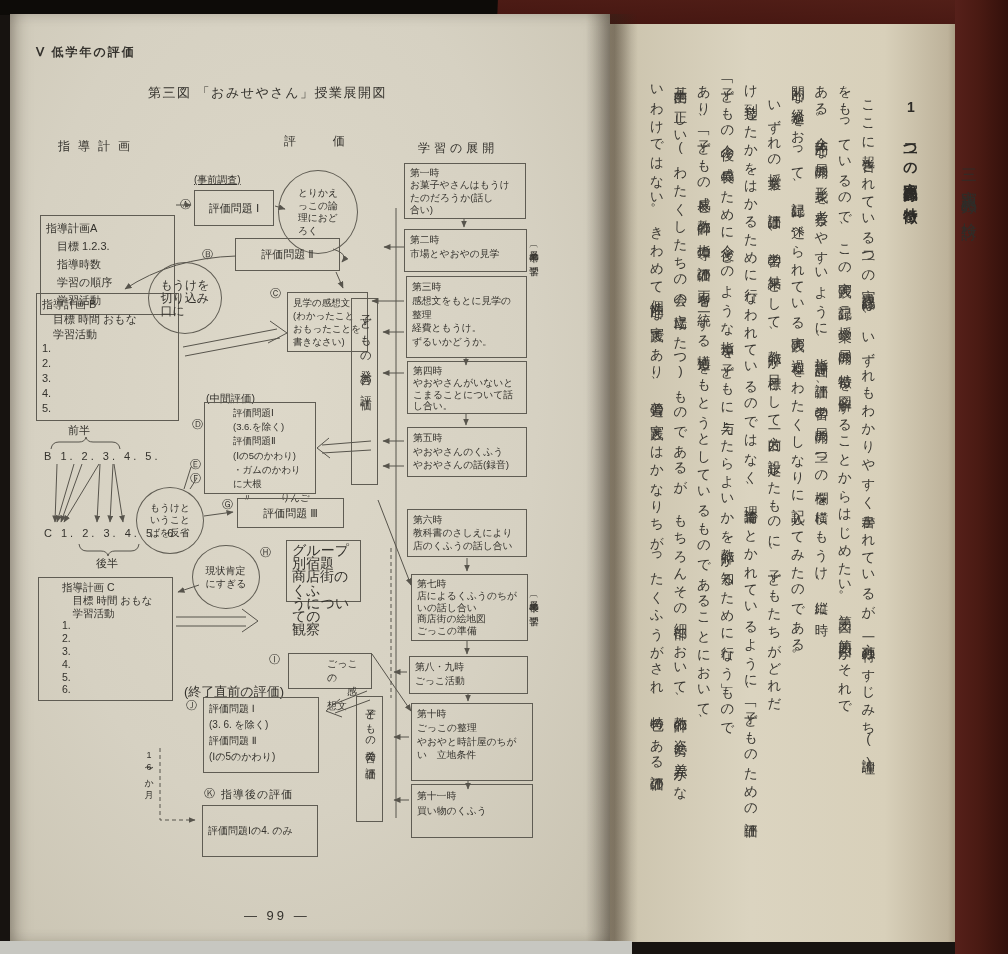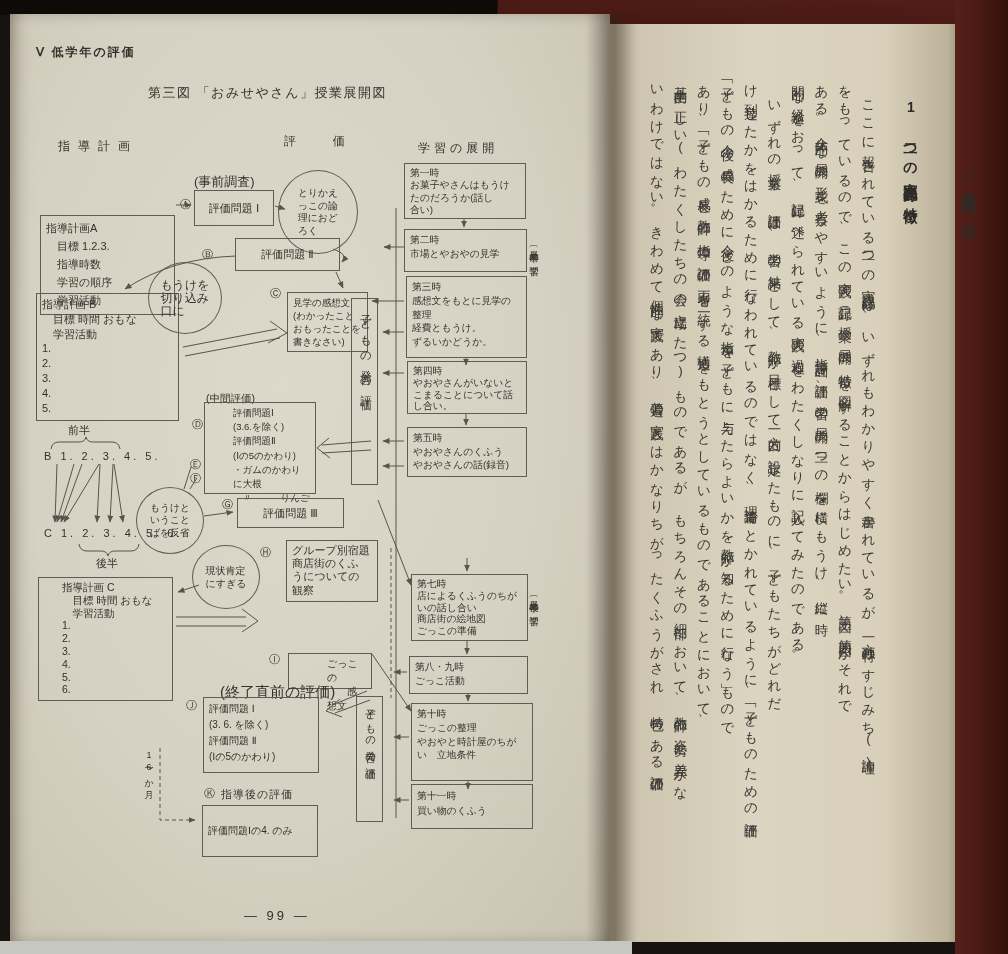"(事前調査)" div.lbl { font-size: 13px -> 10px; text-decoration: none -> underline }
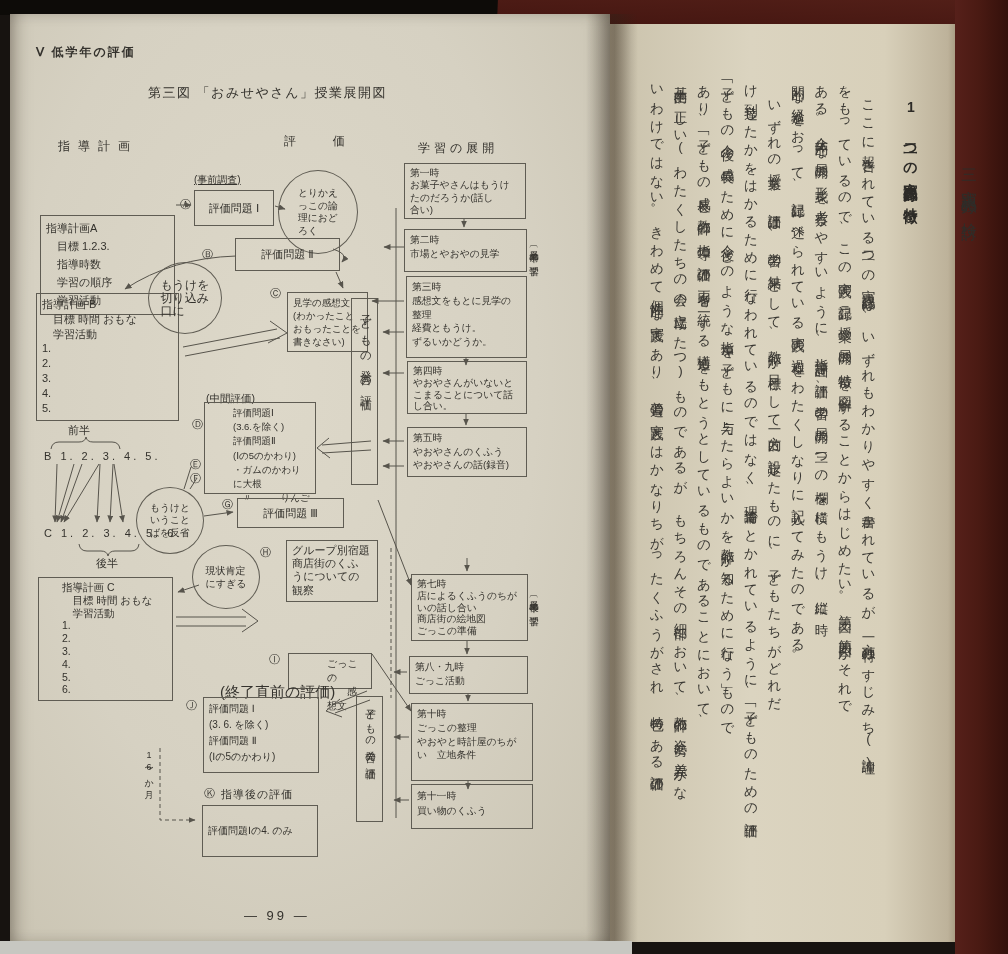"第六時" div.box { html: none -> <div>第六時 教科書のさしえにより 店のくふうの話し合い</div> }
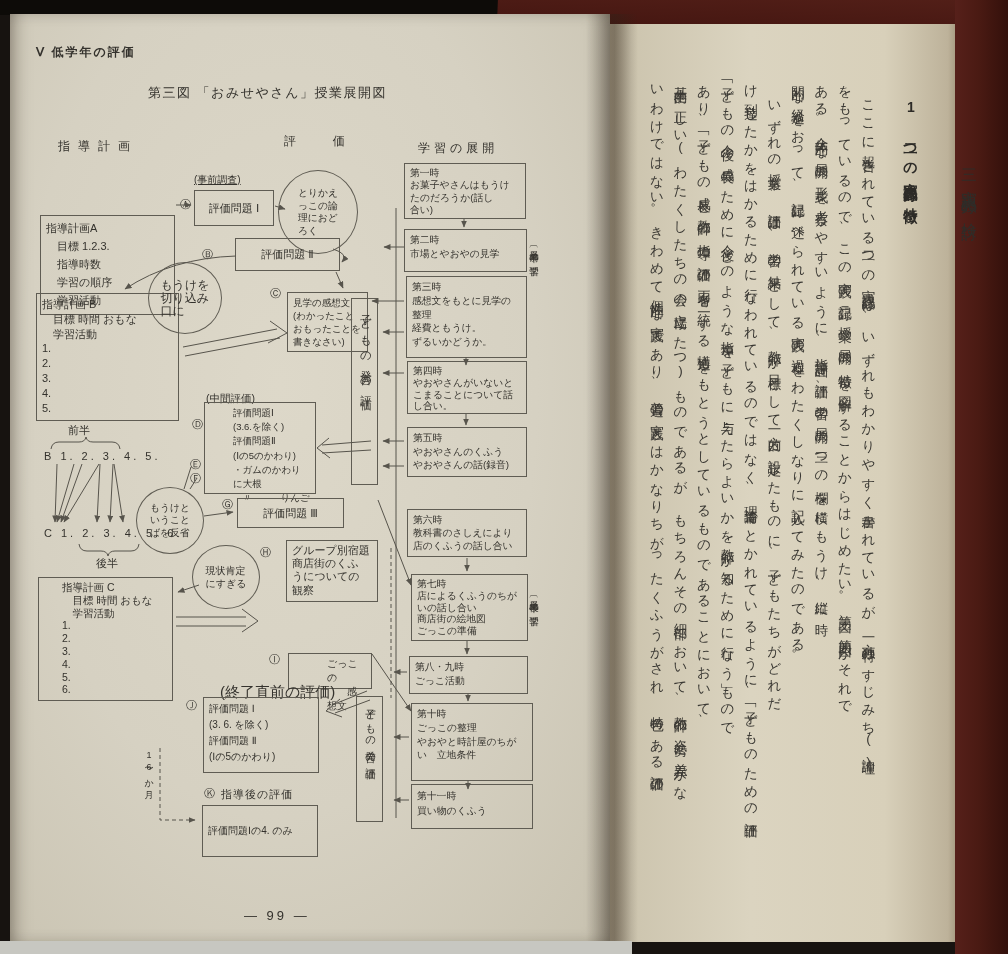"グループ別宿題" div.box { font-size: 11px -> 14px; width: 92px -> 75px }
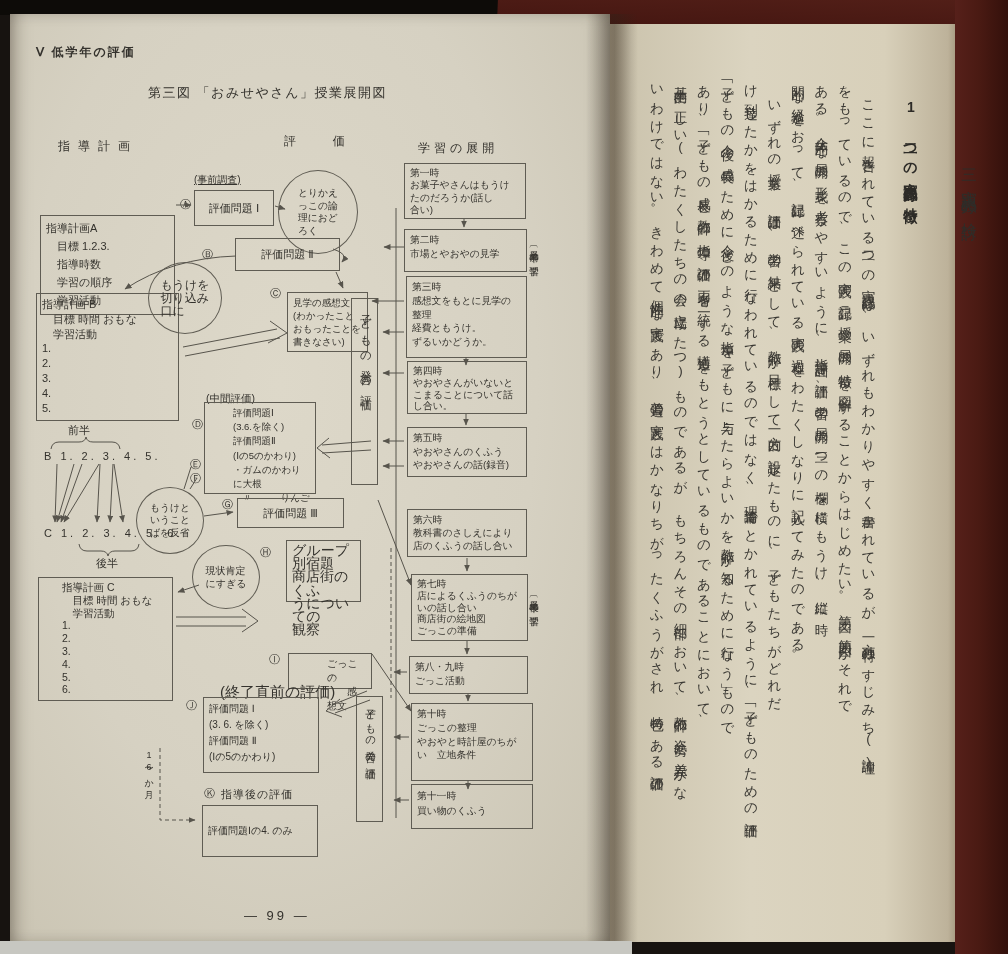"(終了直前の評価)" div.lbl { font-size: 15px -> 13px; margin-left: 36px -> none }
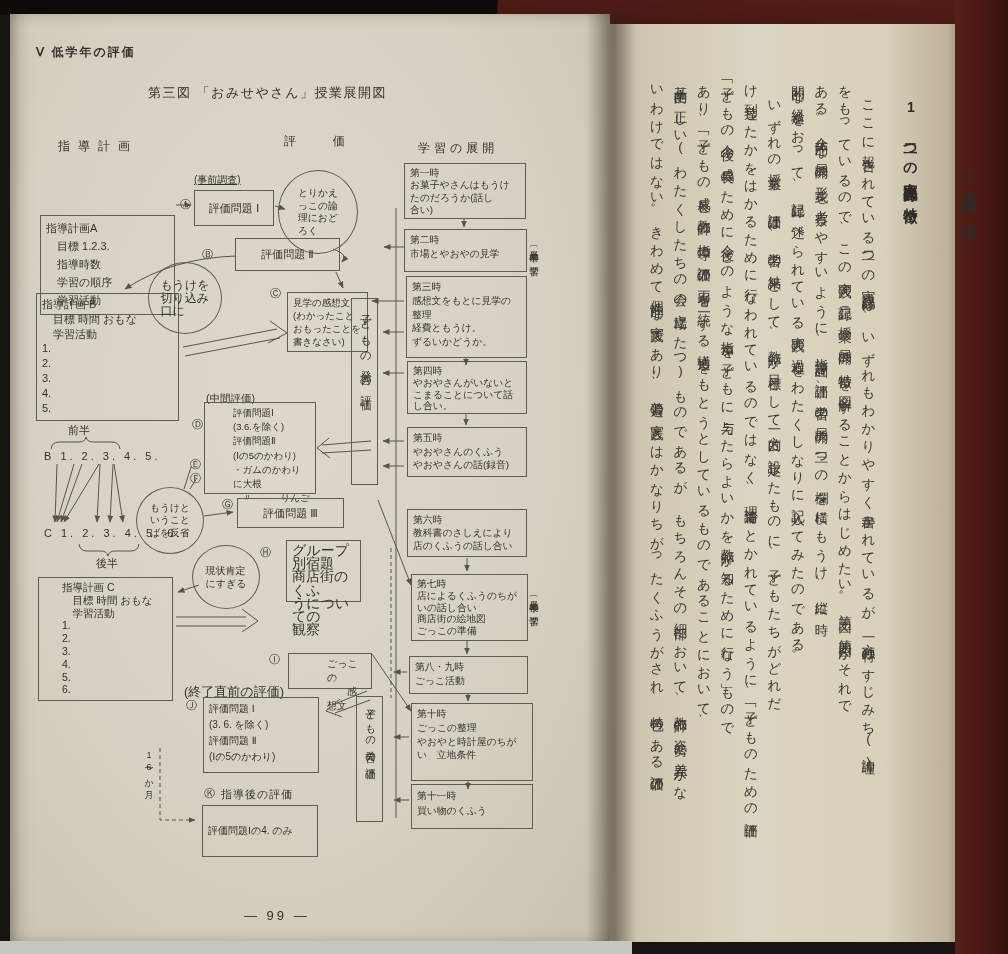"第十一時" div.box { height: 45px -> 54px }
